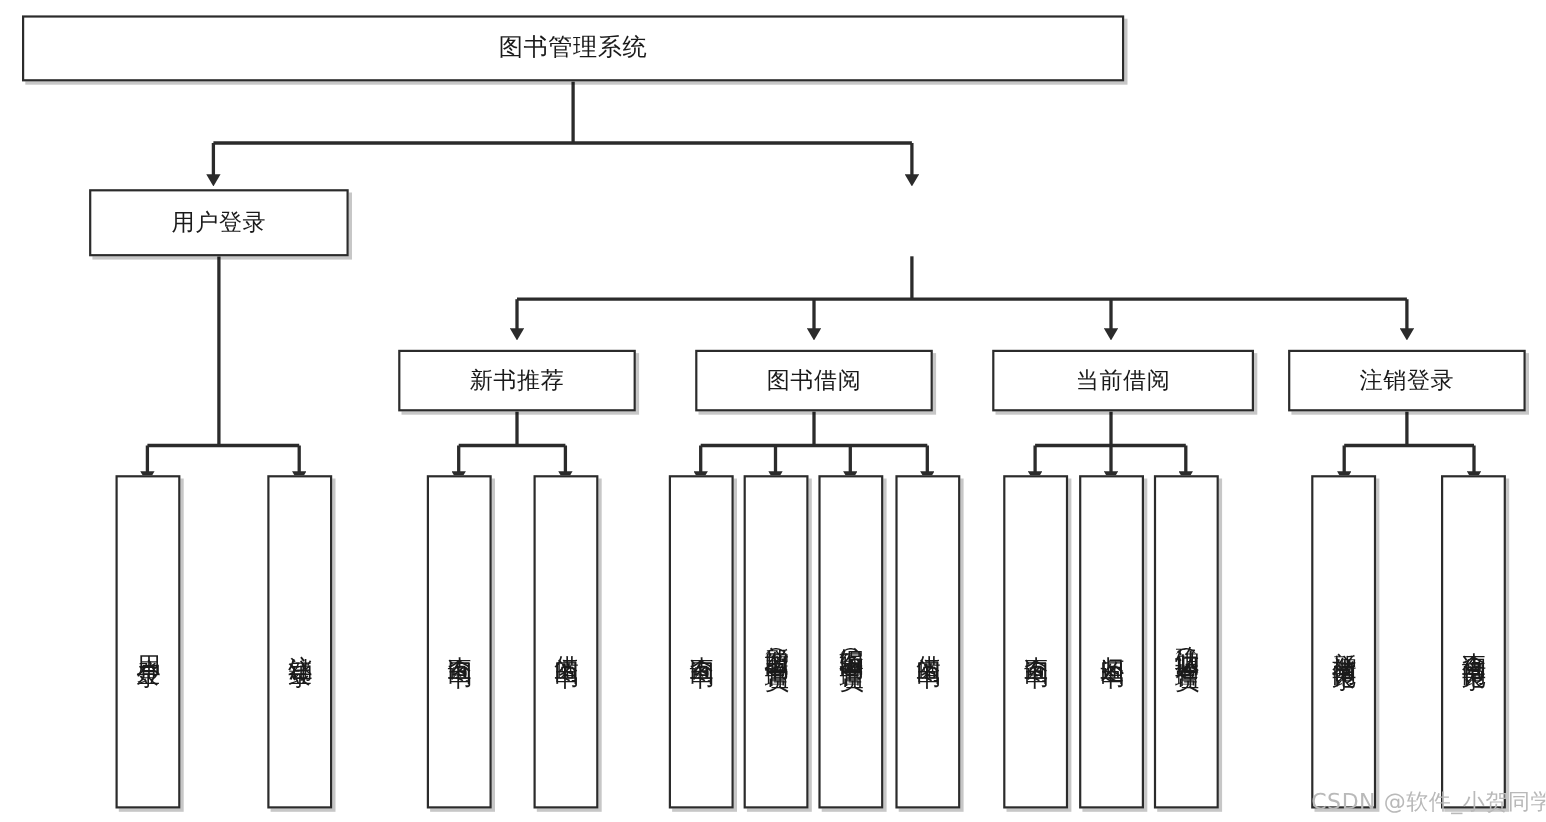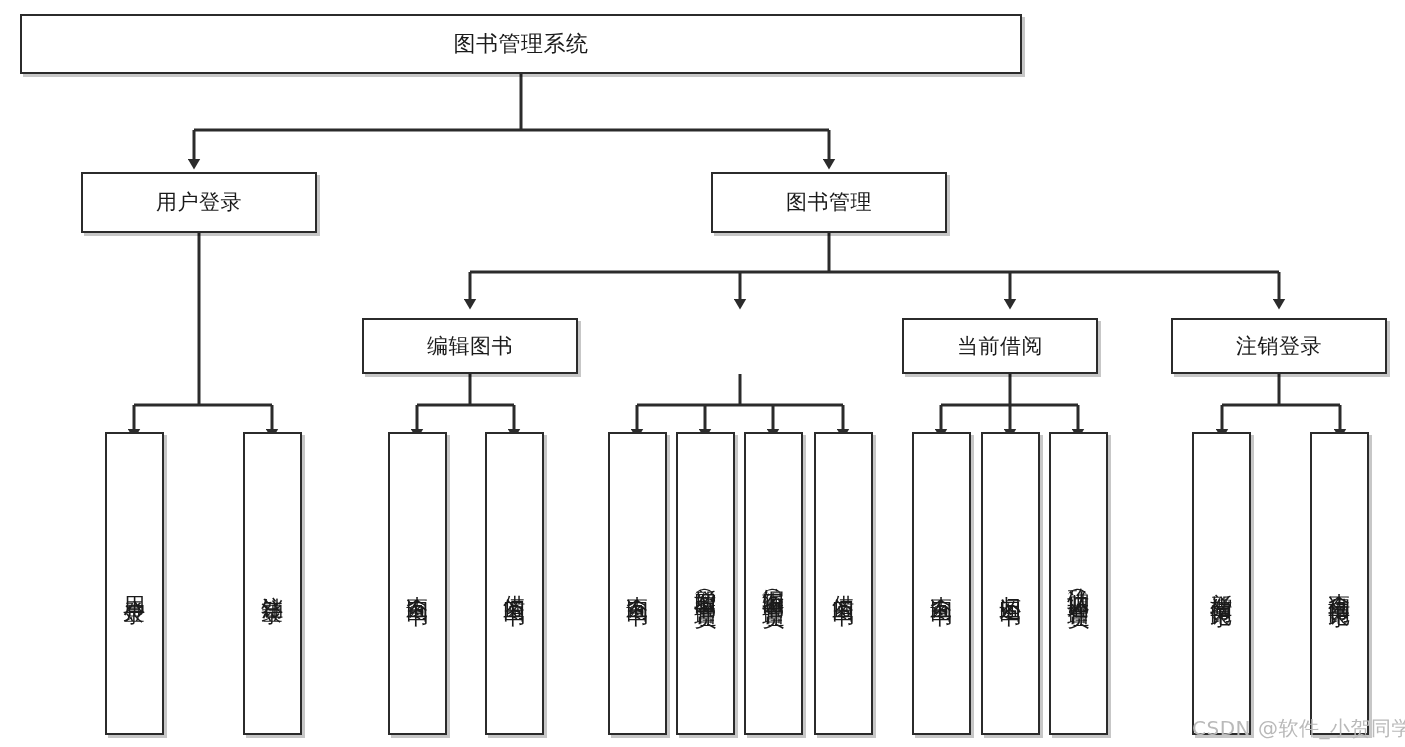"图书管理" div.node-box { html: <div> <span>图书管理</span> </div> -> none }
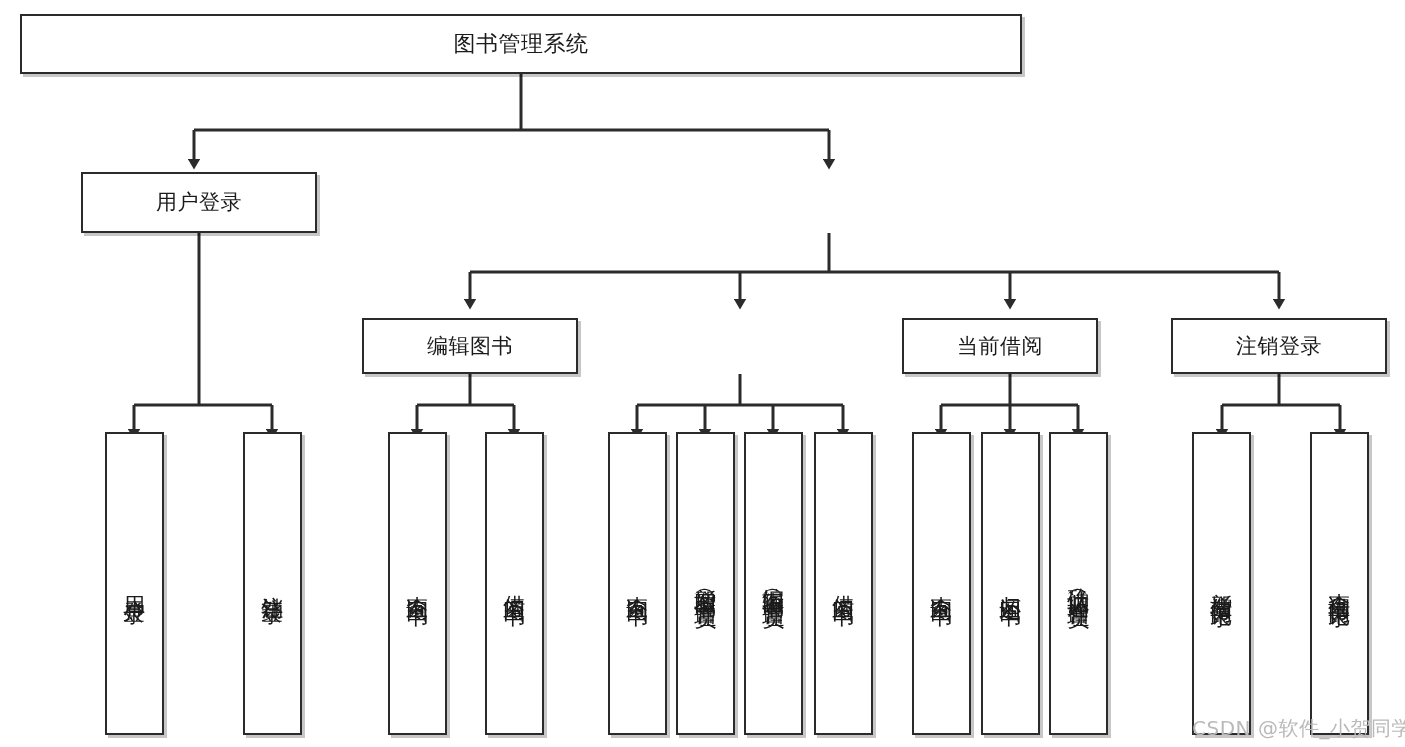"编辑图书" span.node-label { text: 编辑图书 -> 新书推荐 }
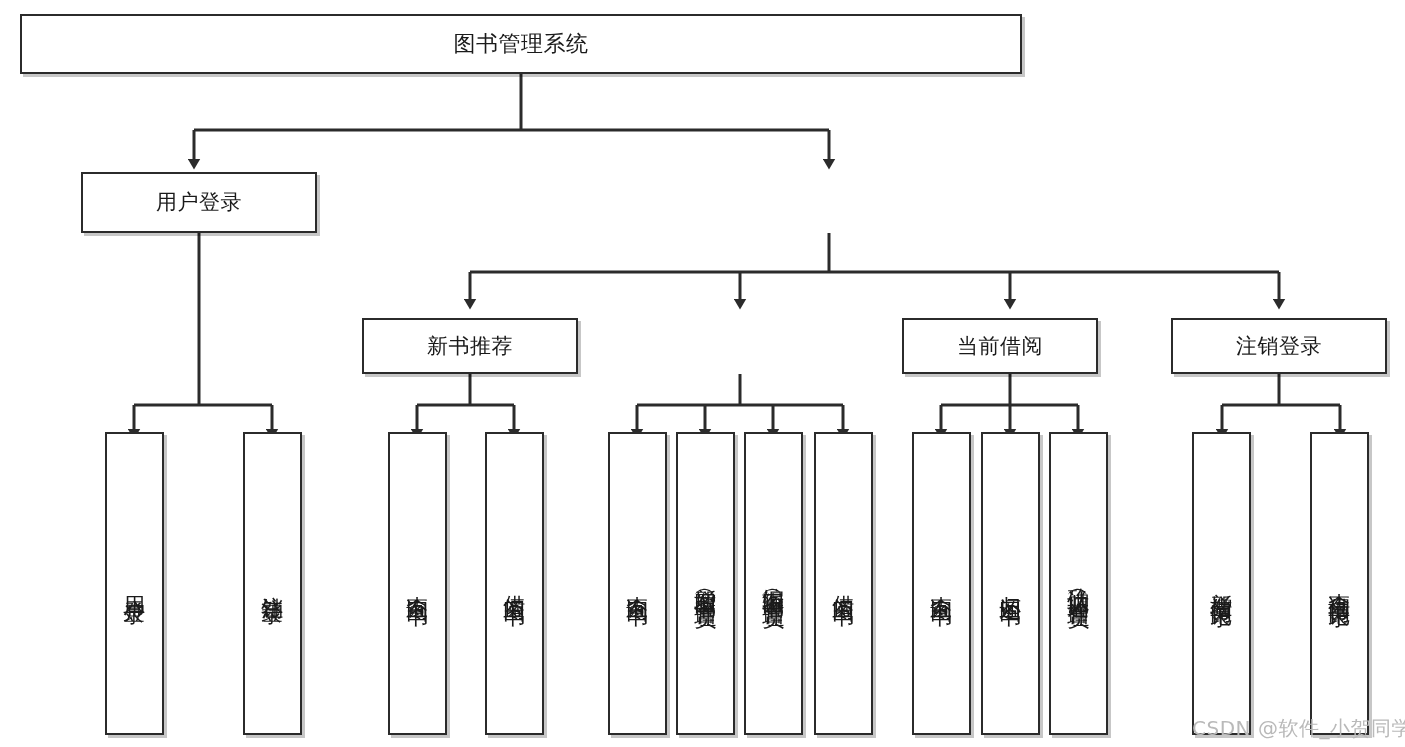"图书借阅" div.node-box { html: none -> <div> <span>图书借阅</span> </div> }
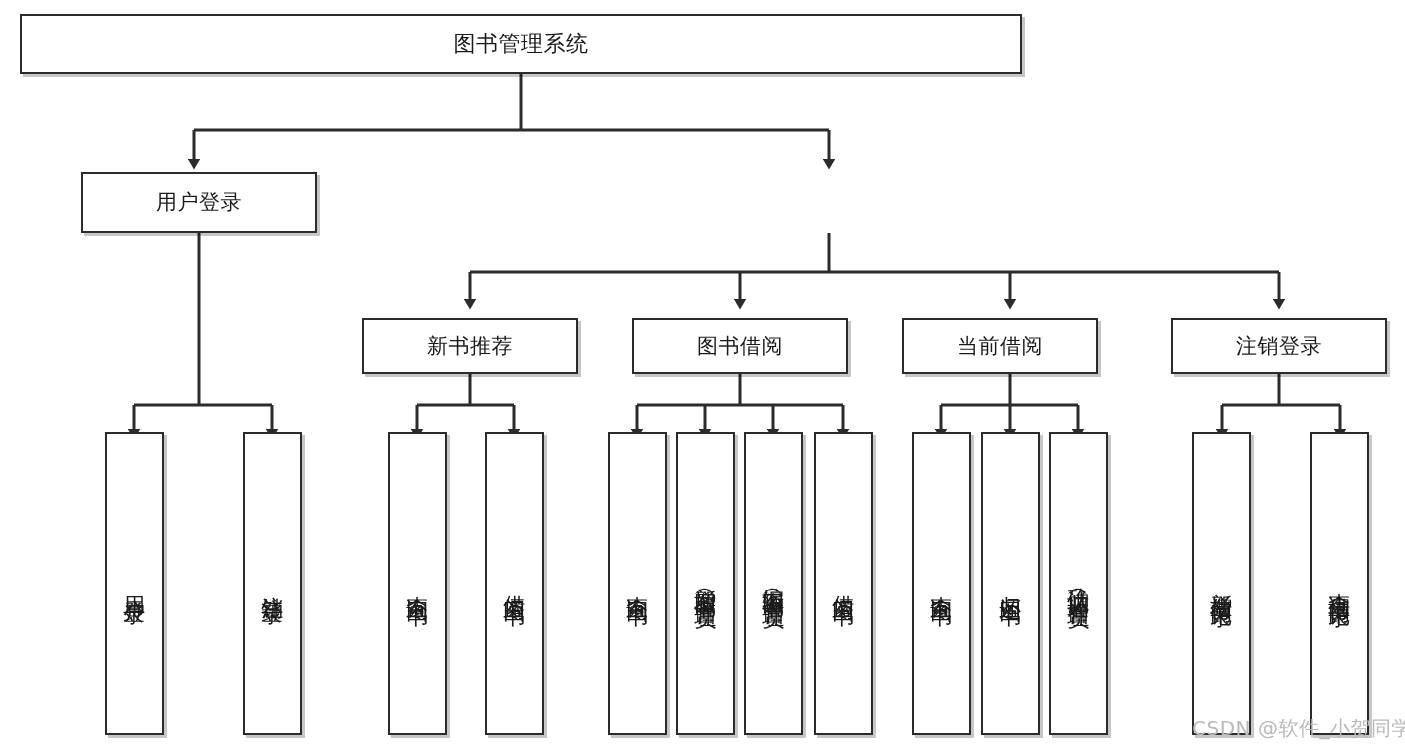"当前借阅" div.node-box { width: 196px -> 238px }
